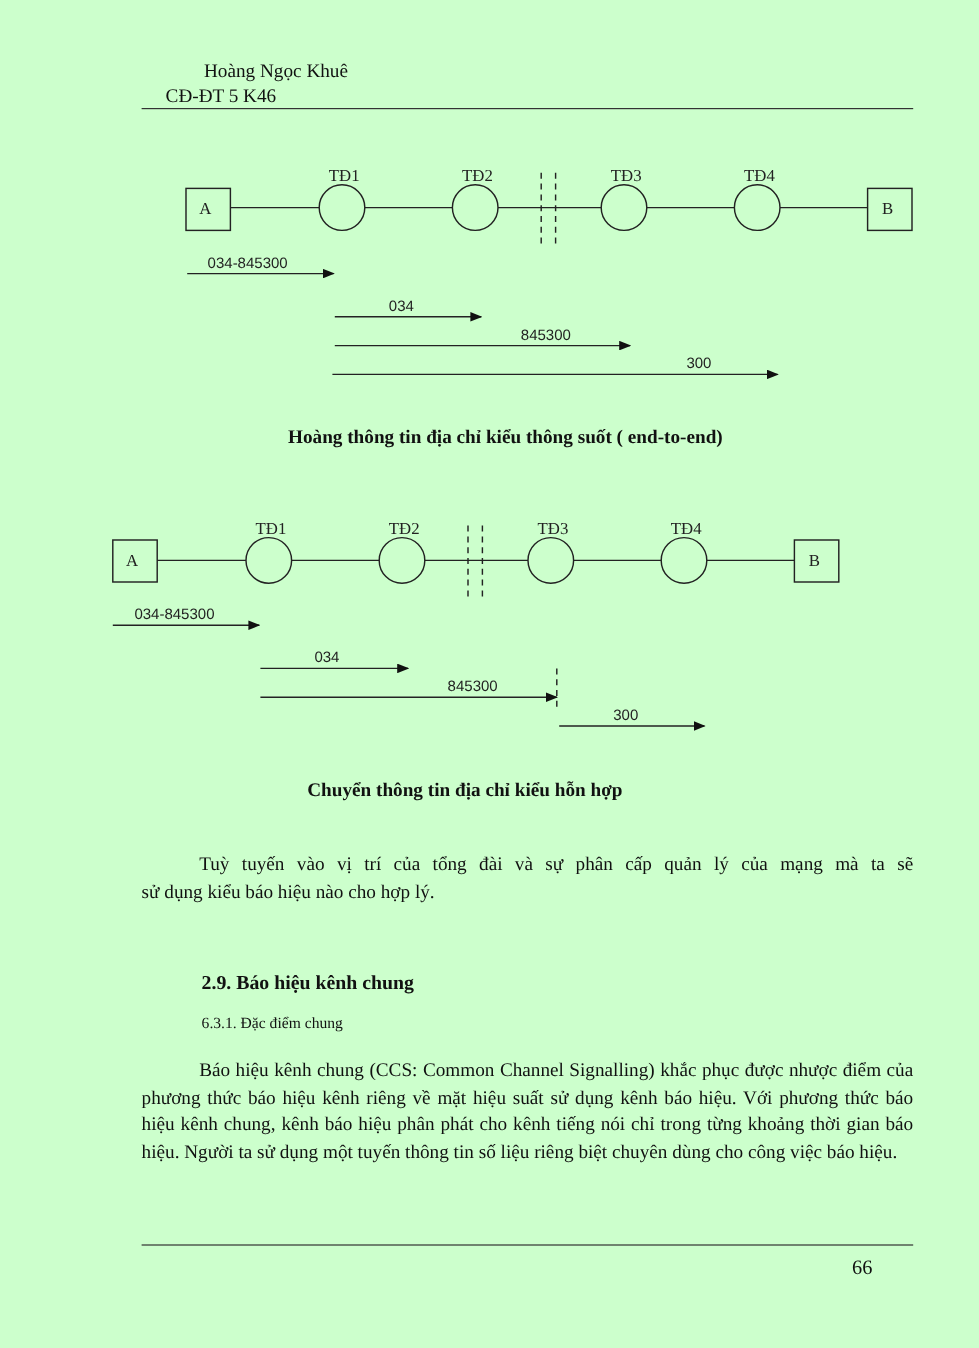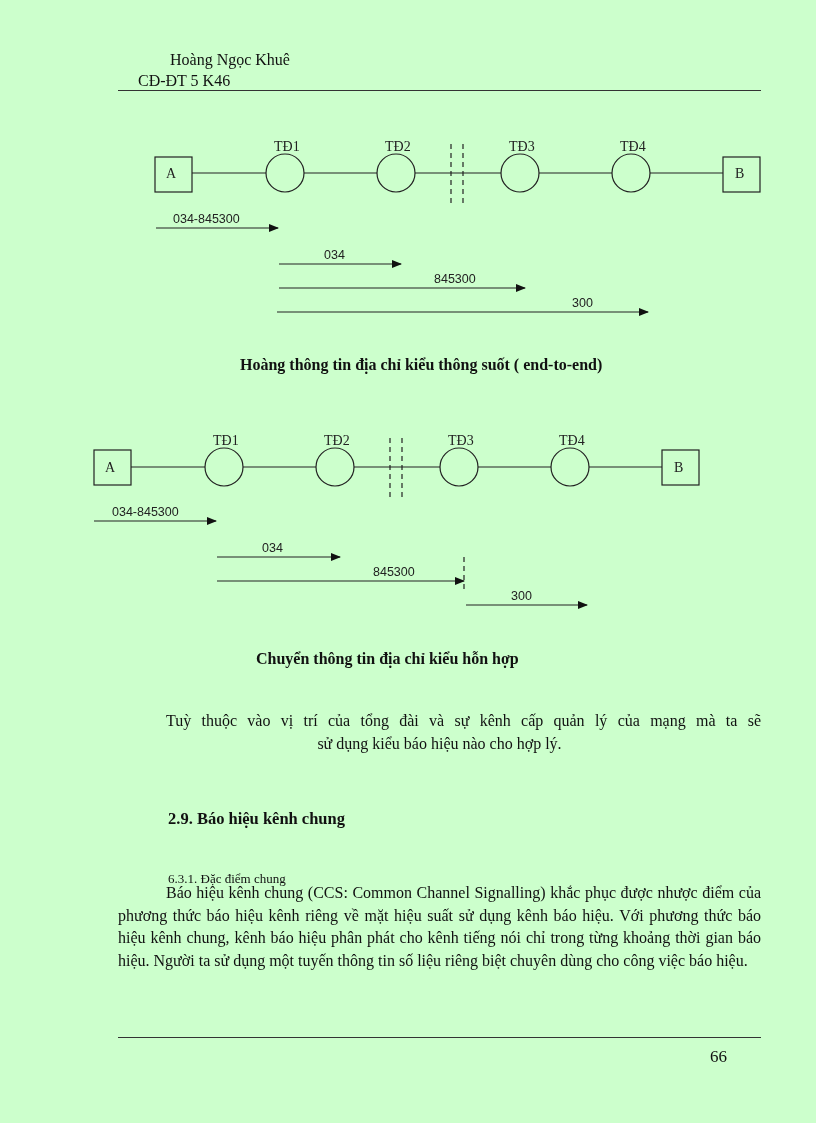"Tuỳ thuộc vào vị trí" span { text: thuộc vào vị trí của tổng đài và sự kênh -> tuyến vào vị trí của tổng đài và sự phân }
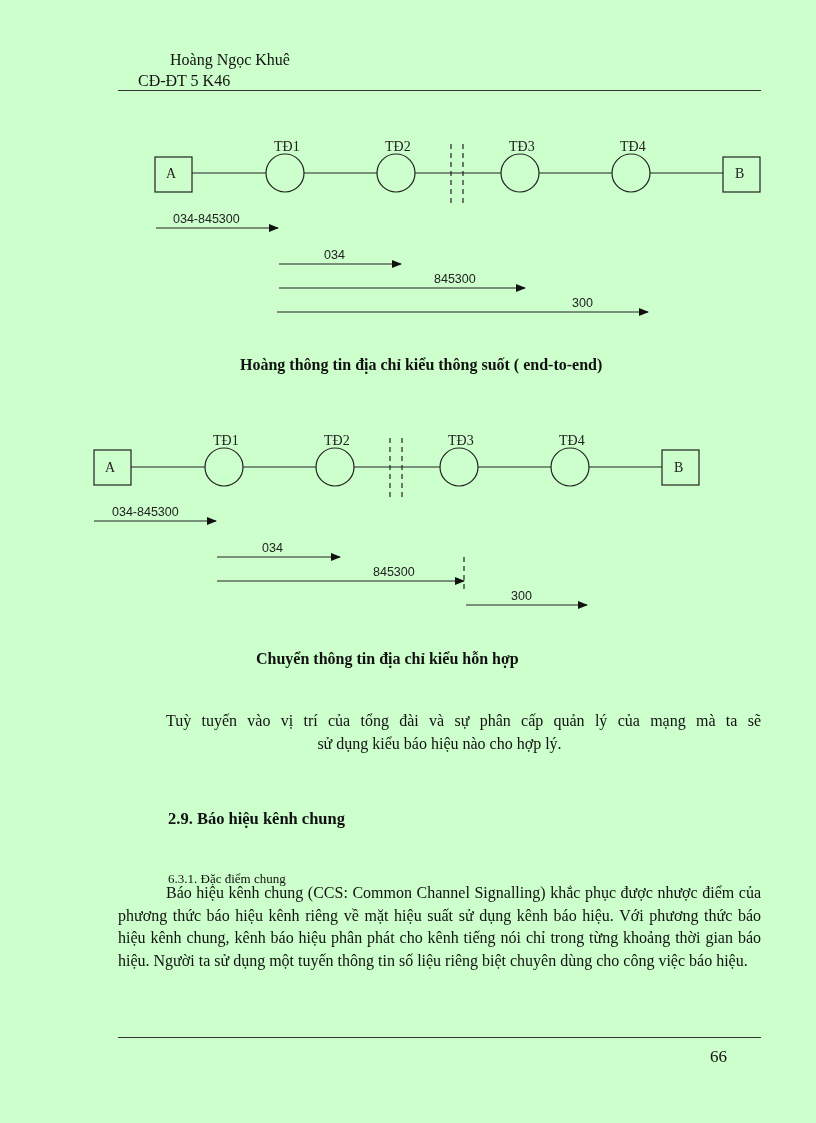"sử dụng kiểu báo hiệu" div { text-align: center -> left }
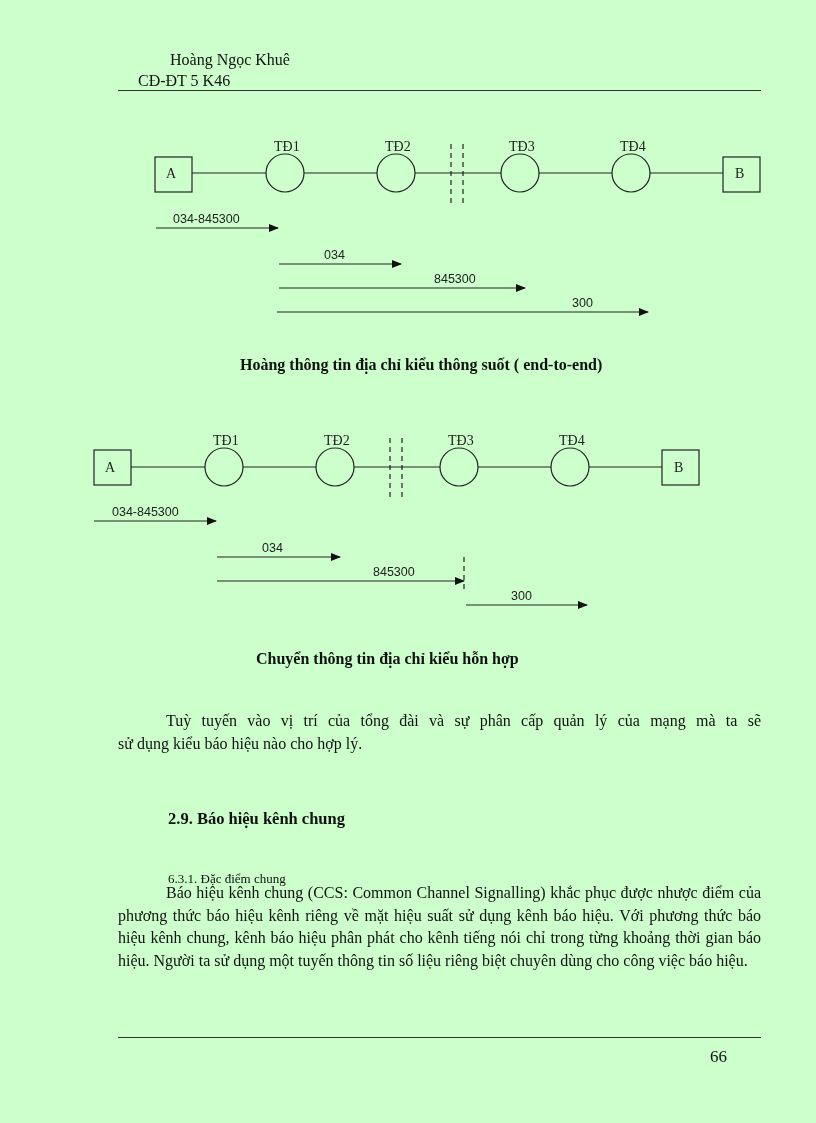"6.3.1. Đặc điểm chung" div.abs { top: 871px -> 845px }
